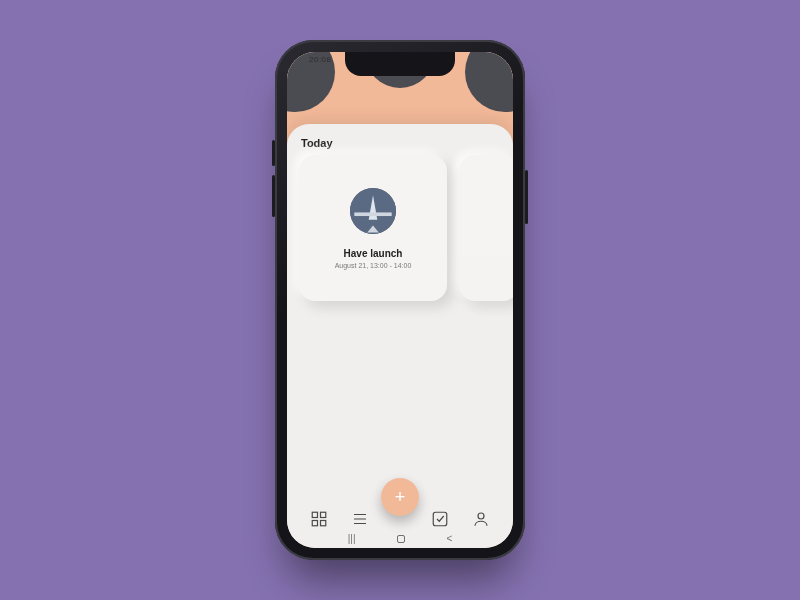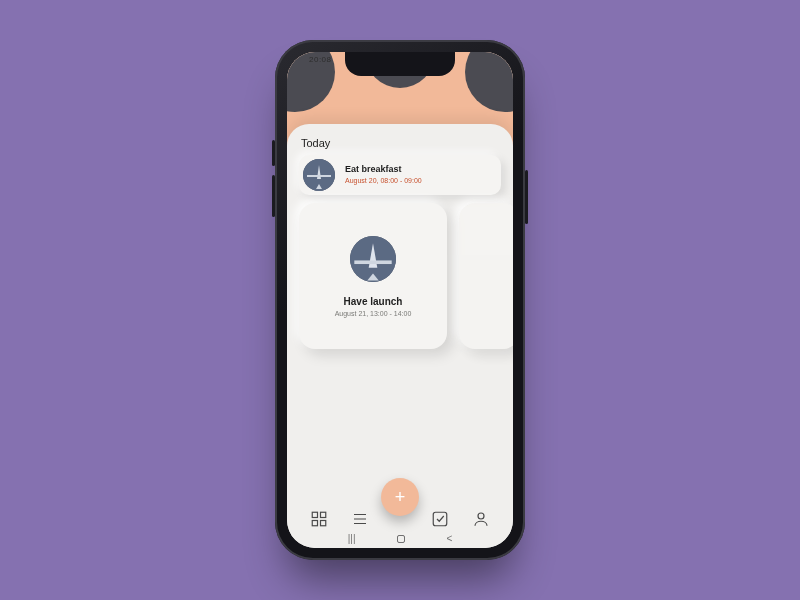"Today" .section-title { font-weight: 400 -> 700 }
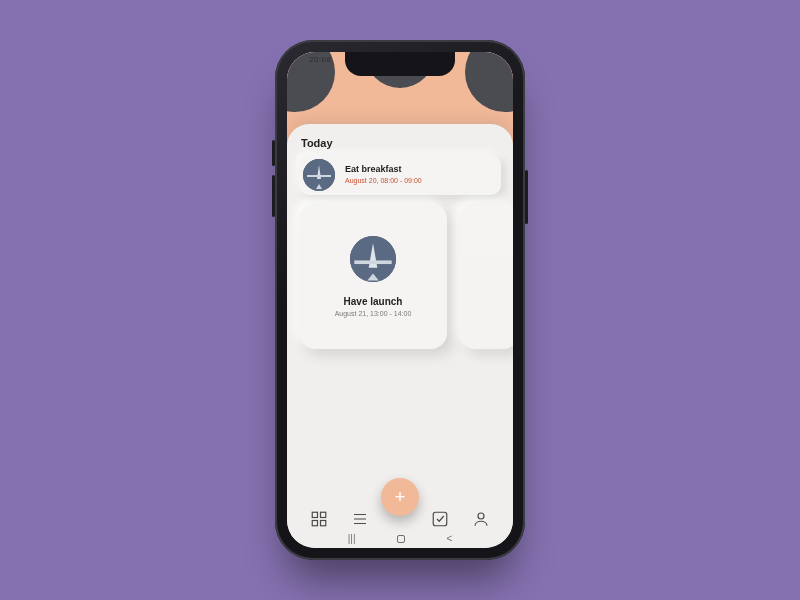"Eat breakfast" div.task-card { html: <div> <div> <svg> <rect></rect> <polygon></polygon> <rect></rect> <polygon></polygon> </svg> </div> <div> <div>Eat breakfast</div> <div>August 20, 08:00 - 09:00</div> </div> </div> -> none }
